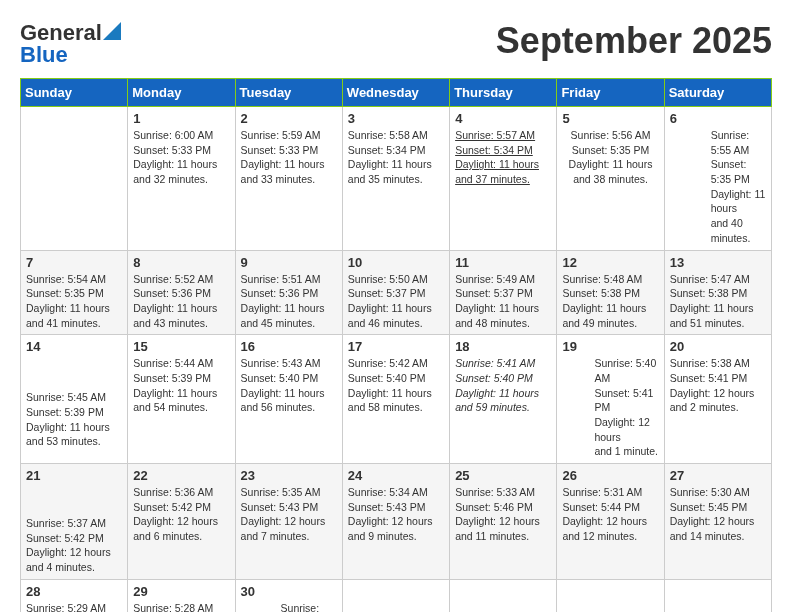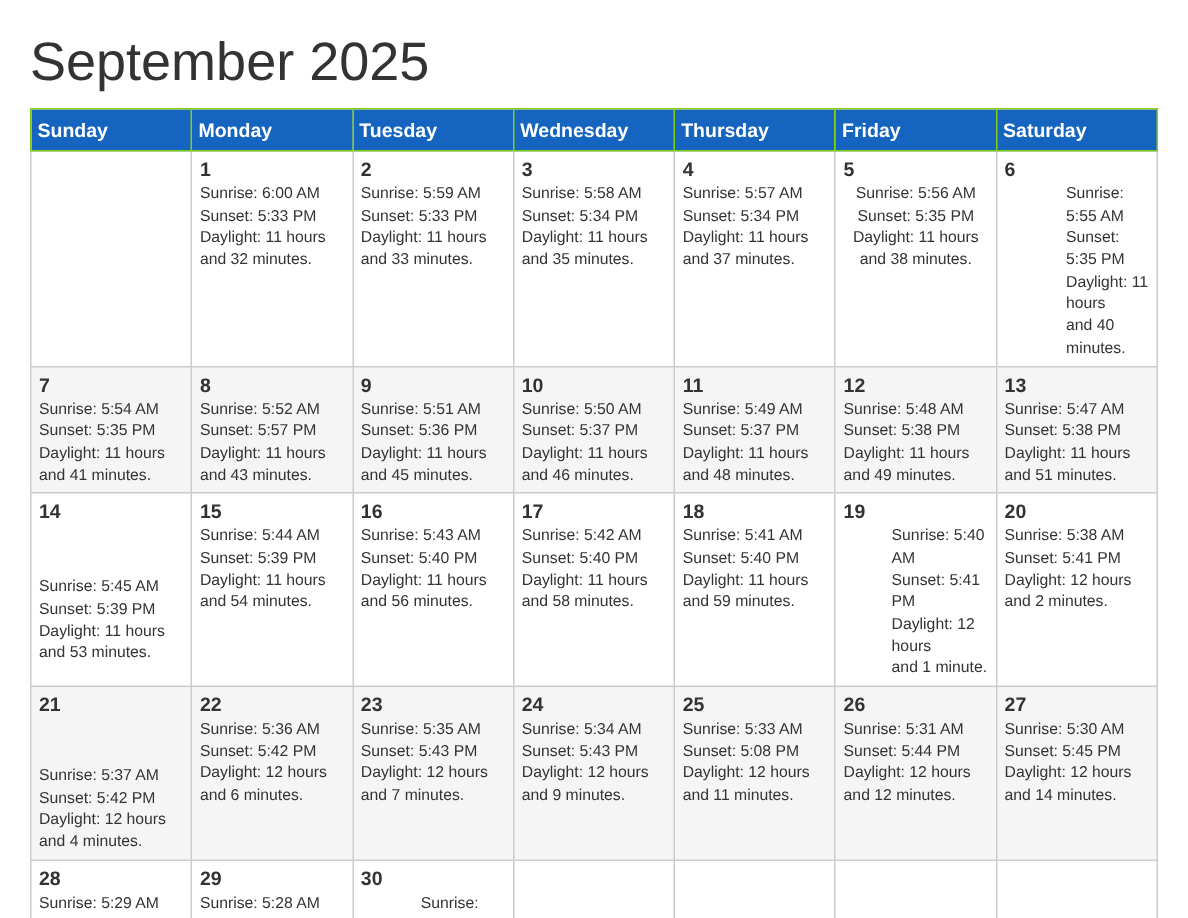"General" div.logo { html: none -> <div> <div> <span>General</span> <svg> <polygon></polygon> </svg> </div> <span>Blue</span> </div> }
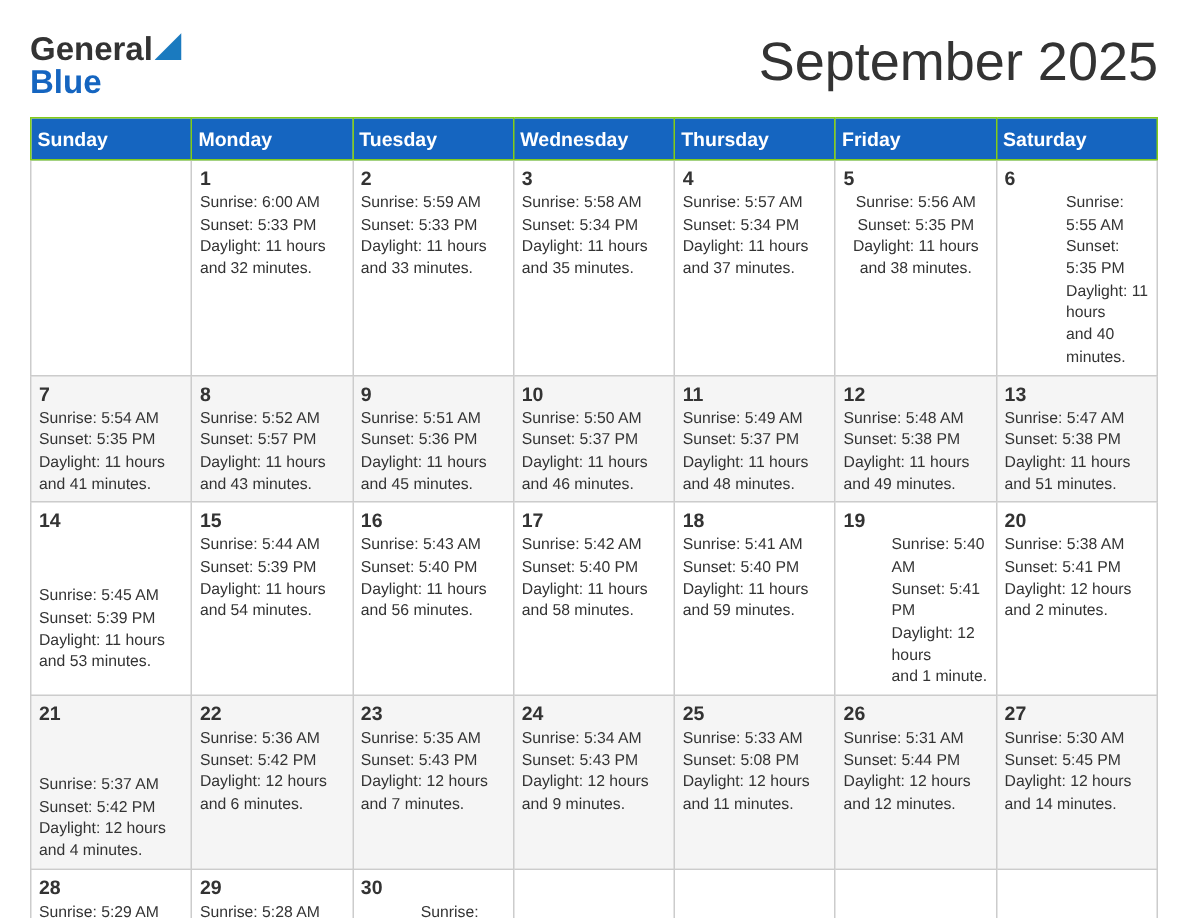"September 2025" .month-title { font-weight: normal -> bold }
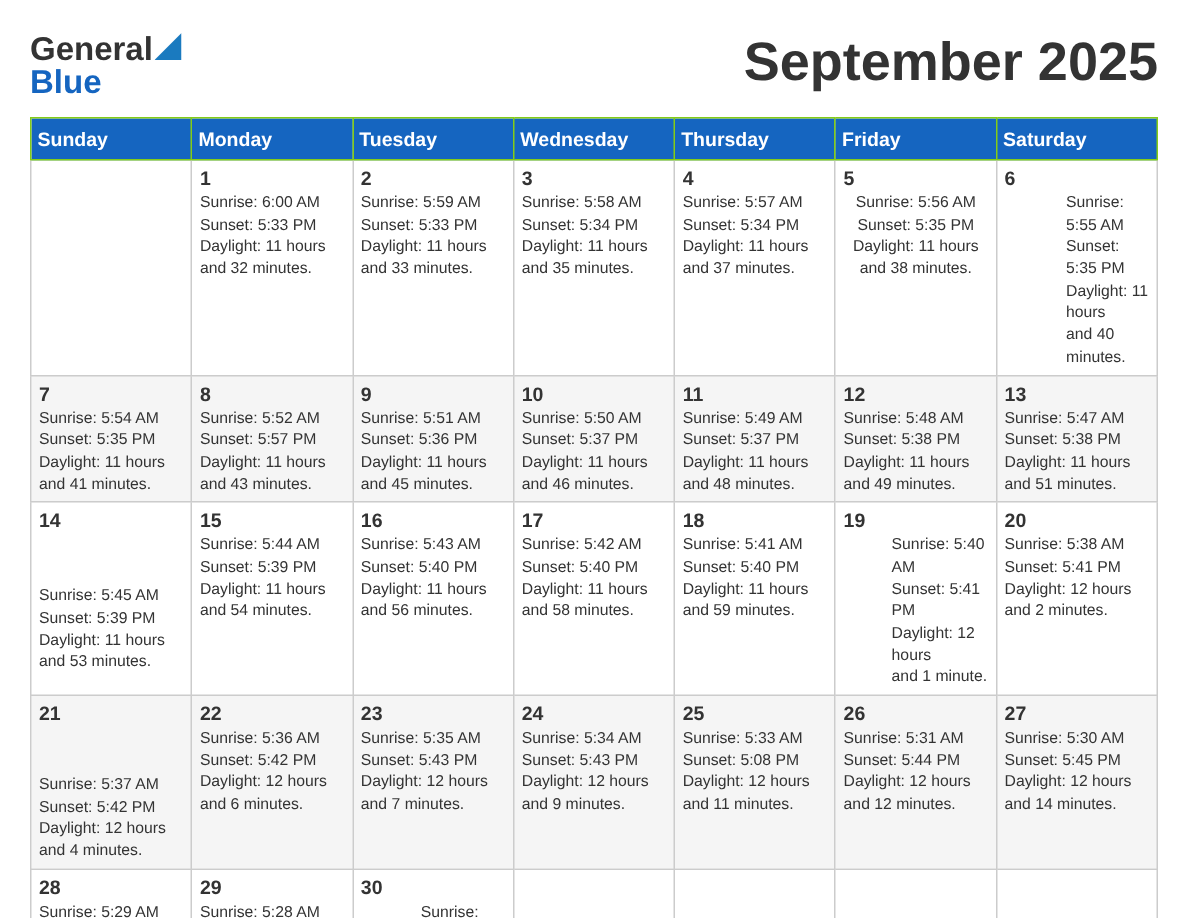"Sunrise: 5:57 AM" div.day-info { text-decoration: none -> underline }
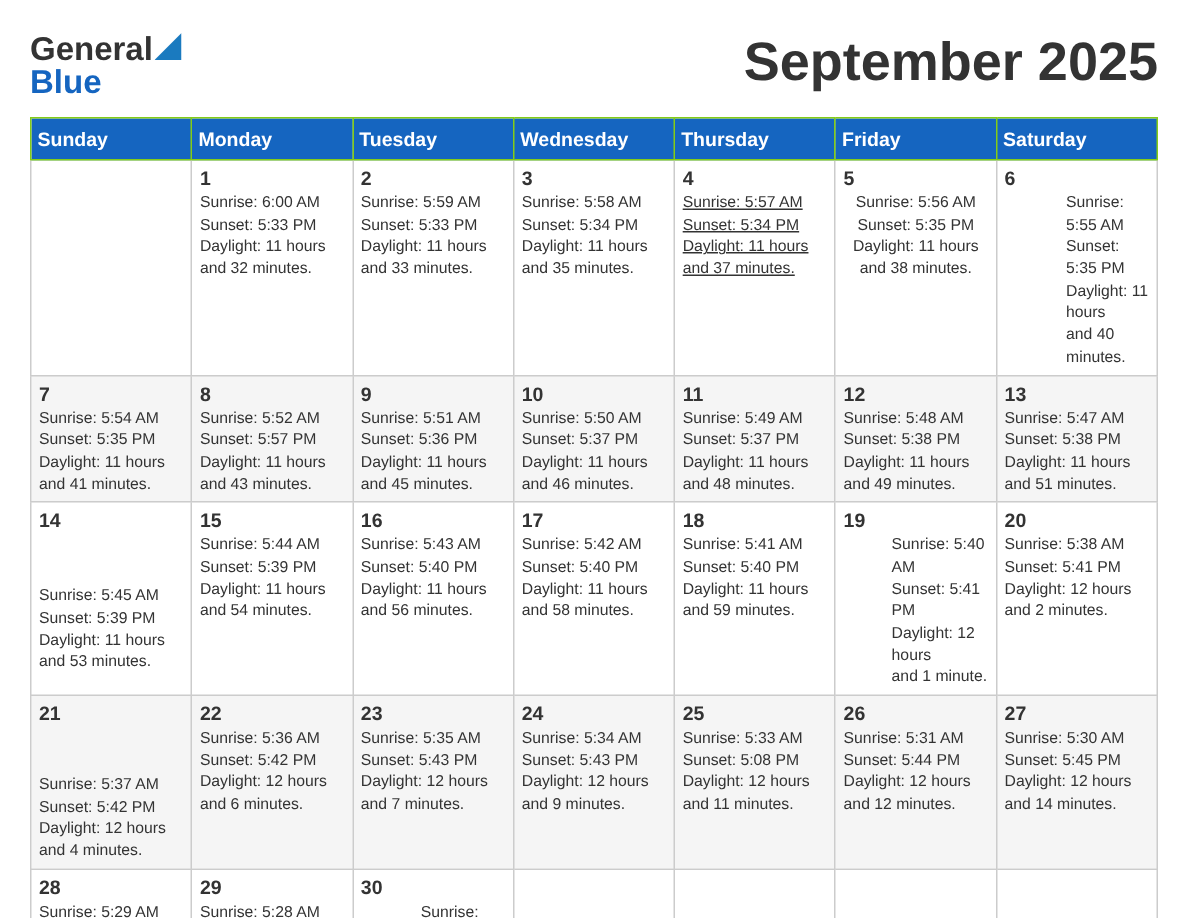"Sunrise: 5:52 AM" div.day-info { text: 5:57 -> 5:36 }
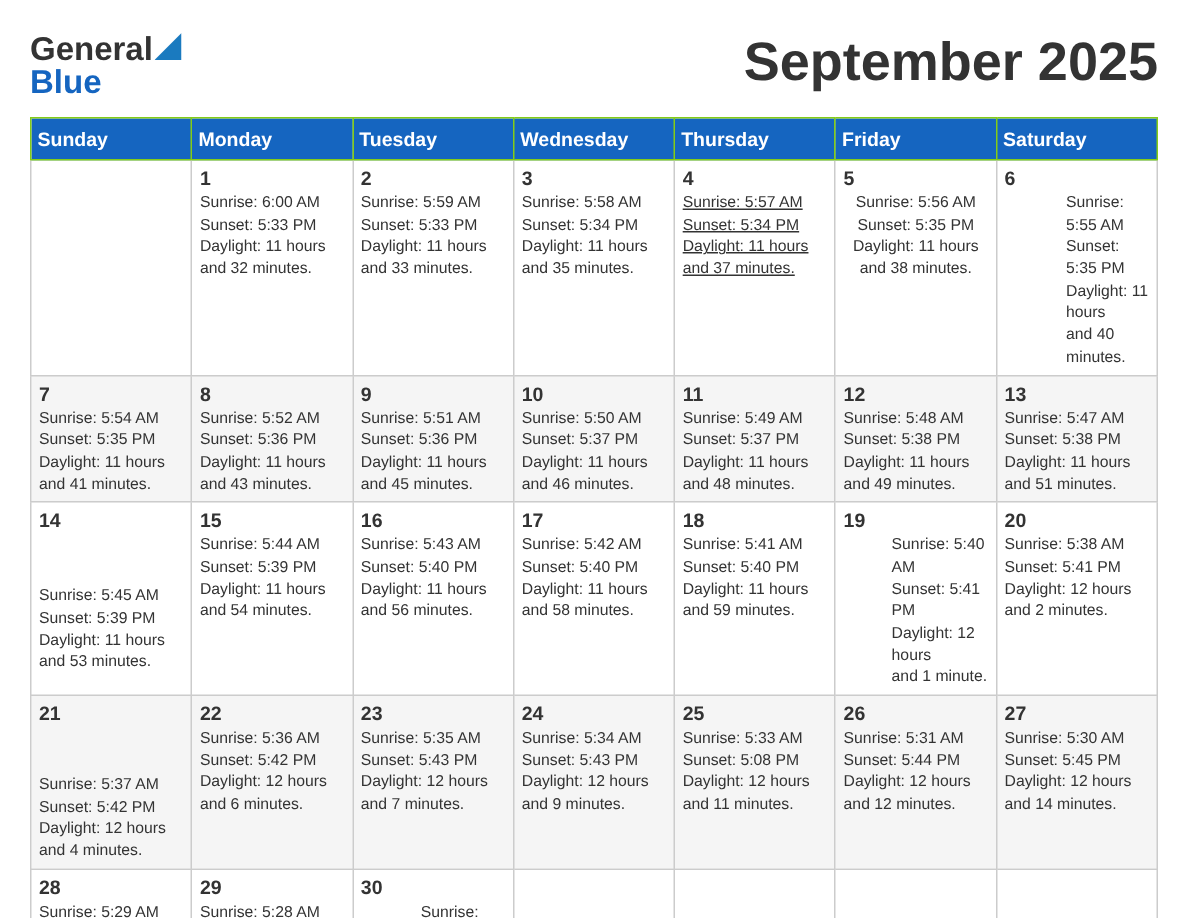"Sunrise: 5:41 AM" div.day-info { font-style: none -> italic }
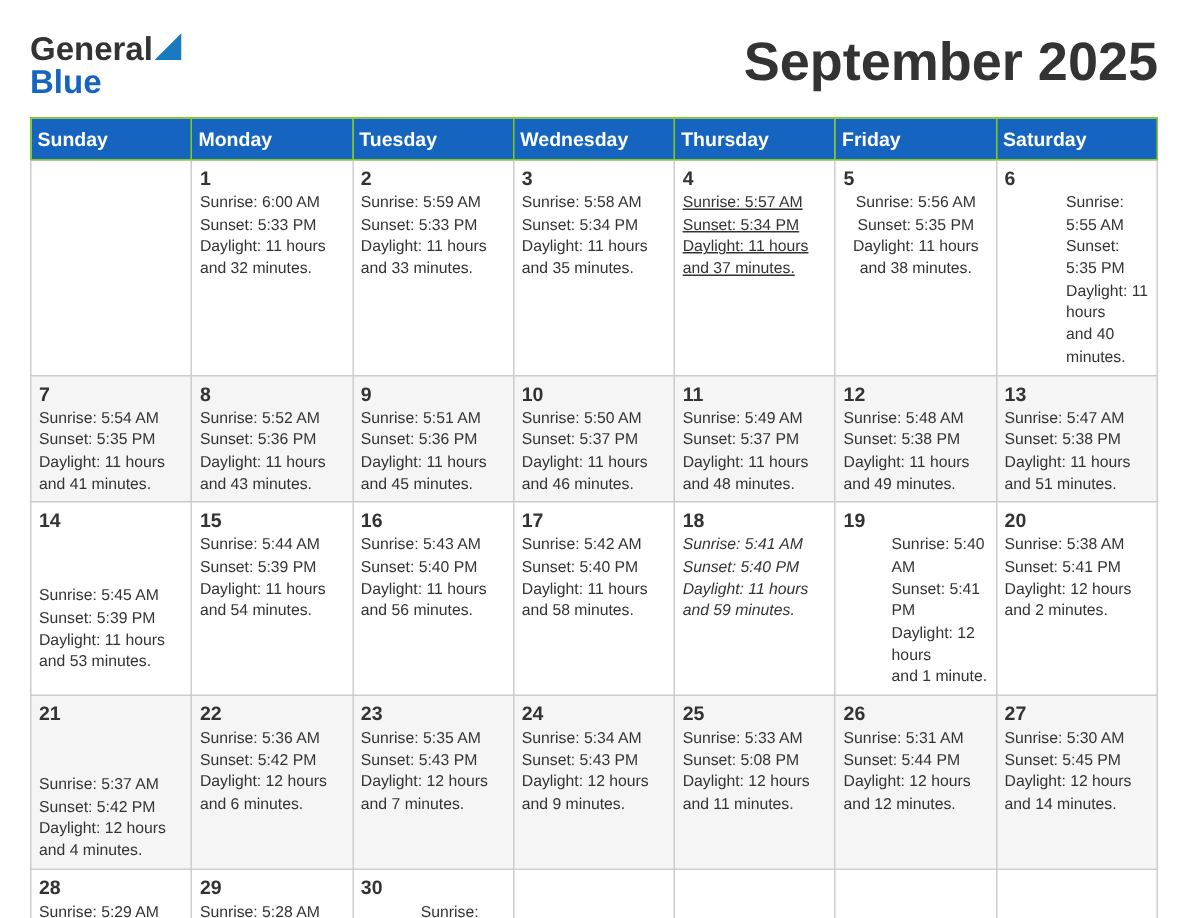"Sunrise: 5:33 AM" div.day-info { text: 5:08 -> 5:46 }
